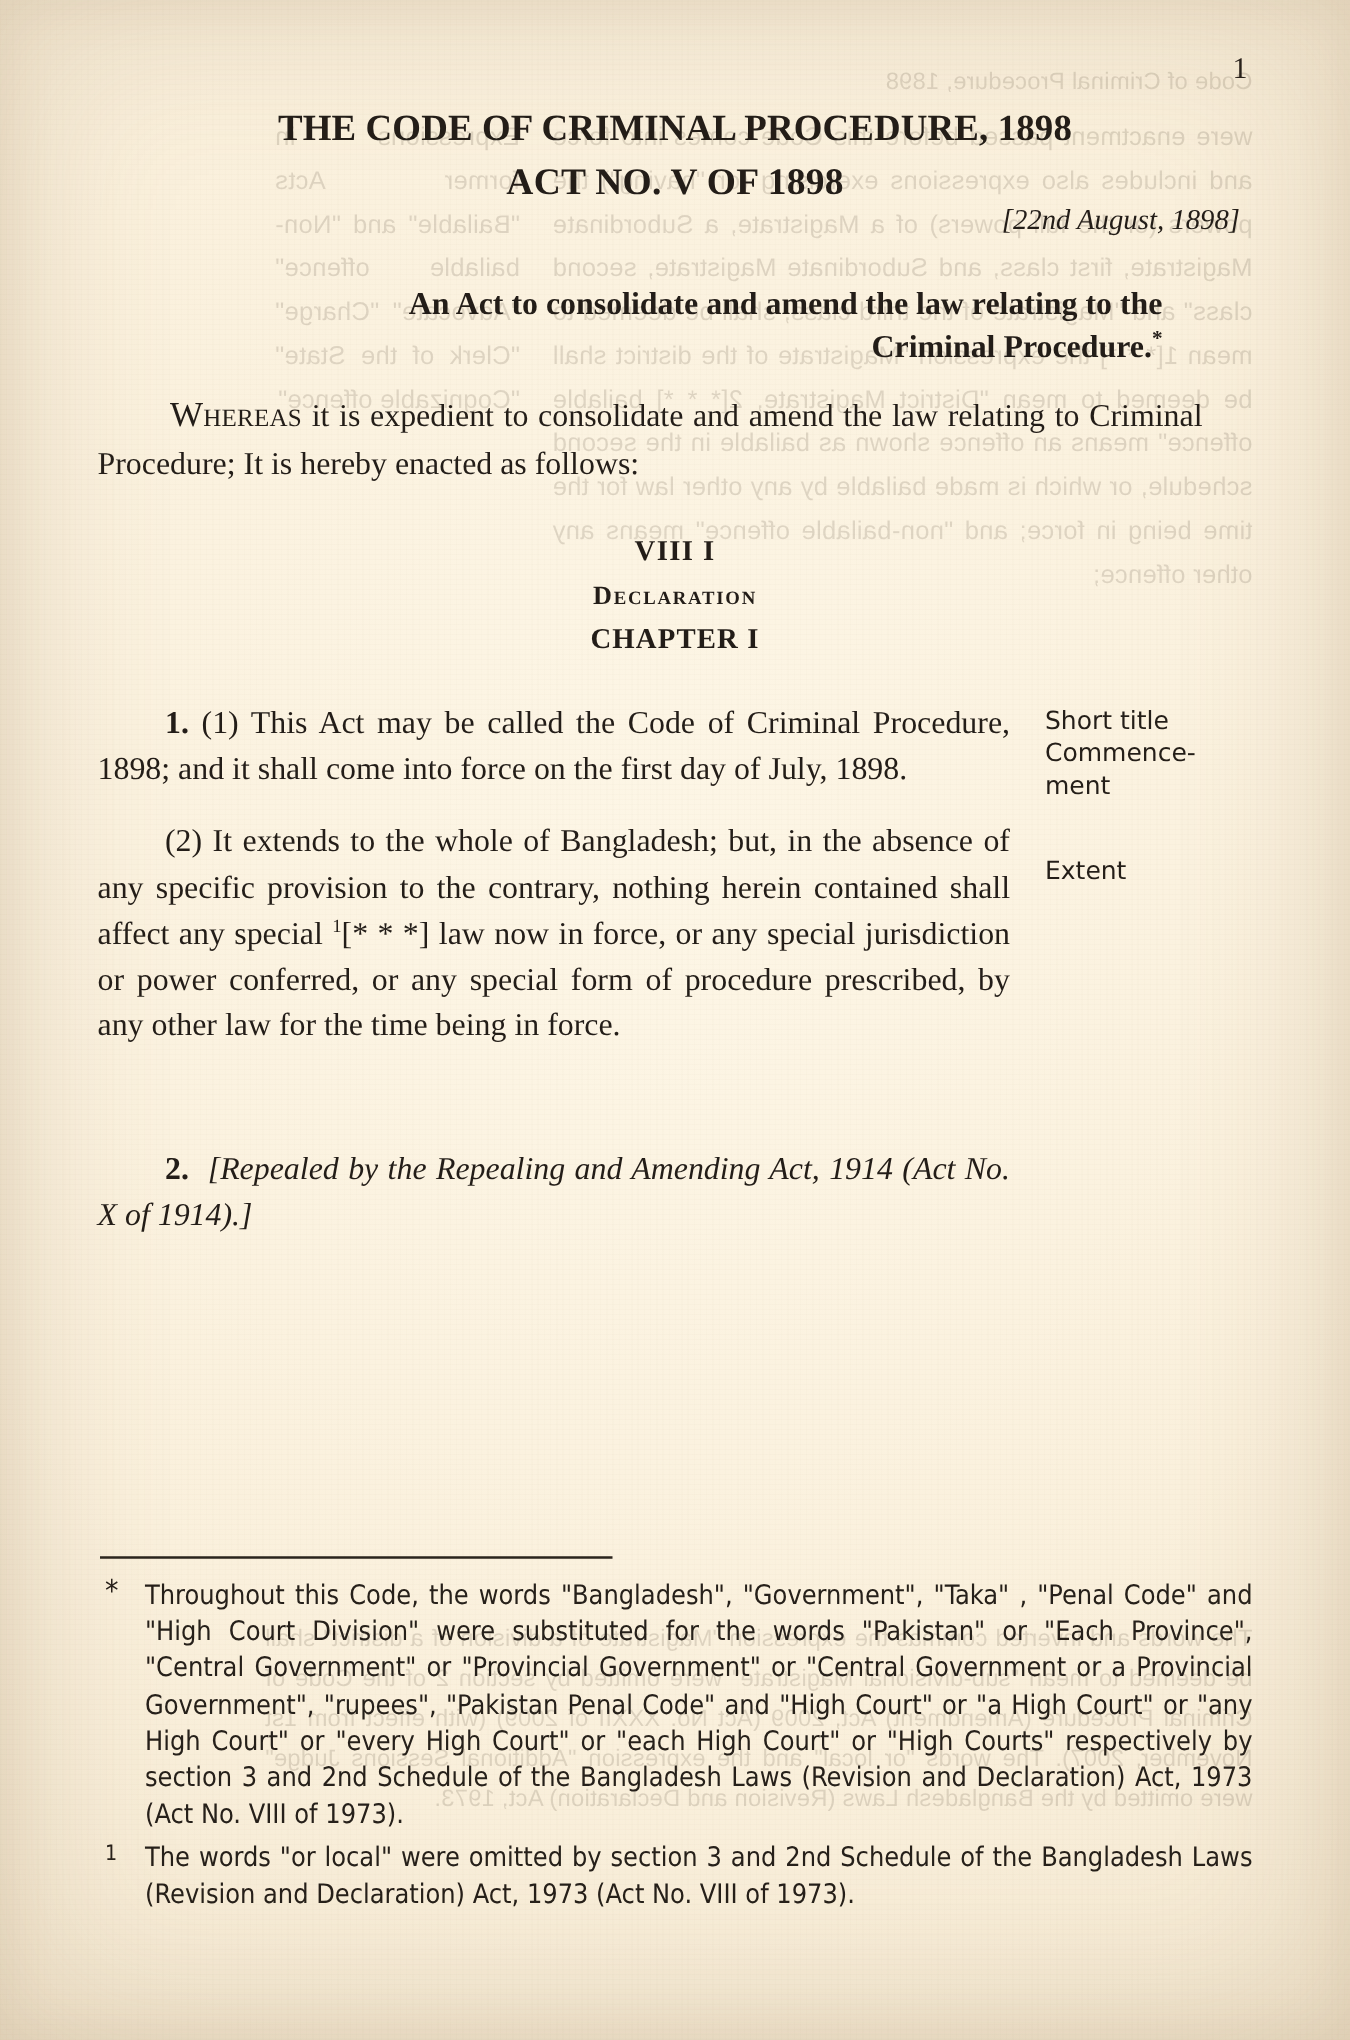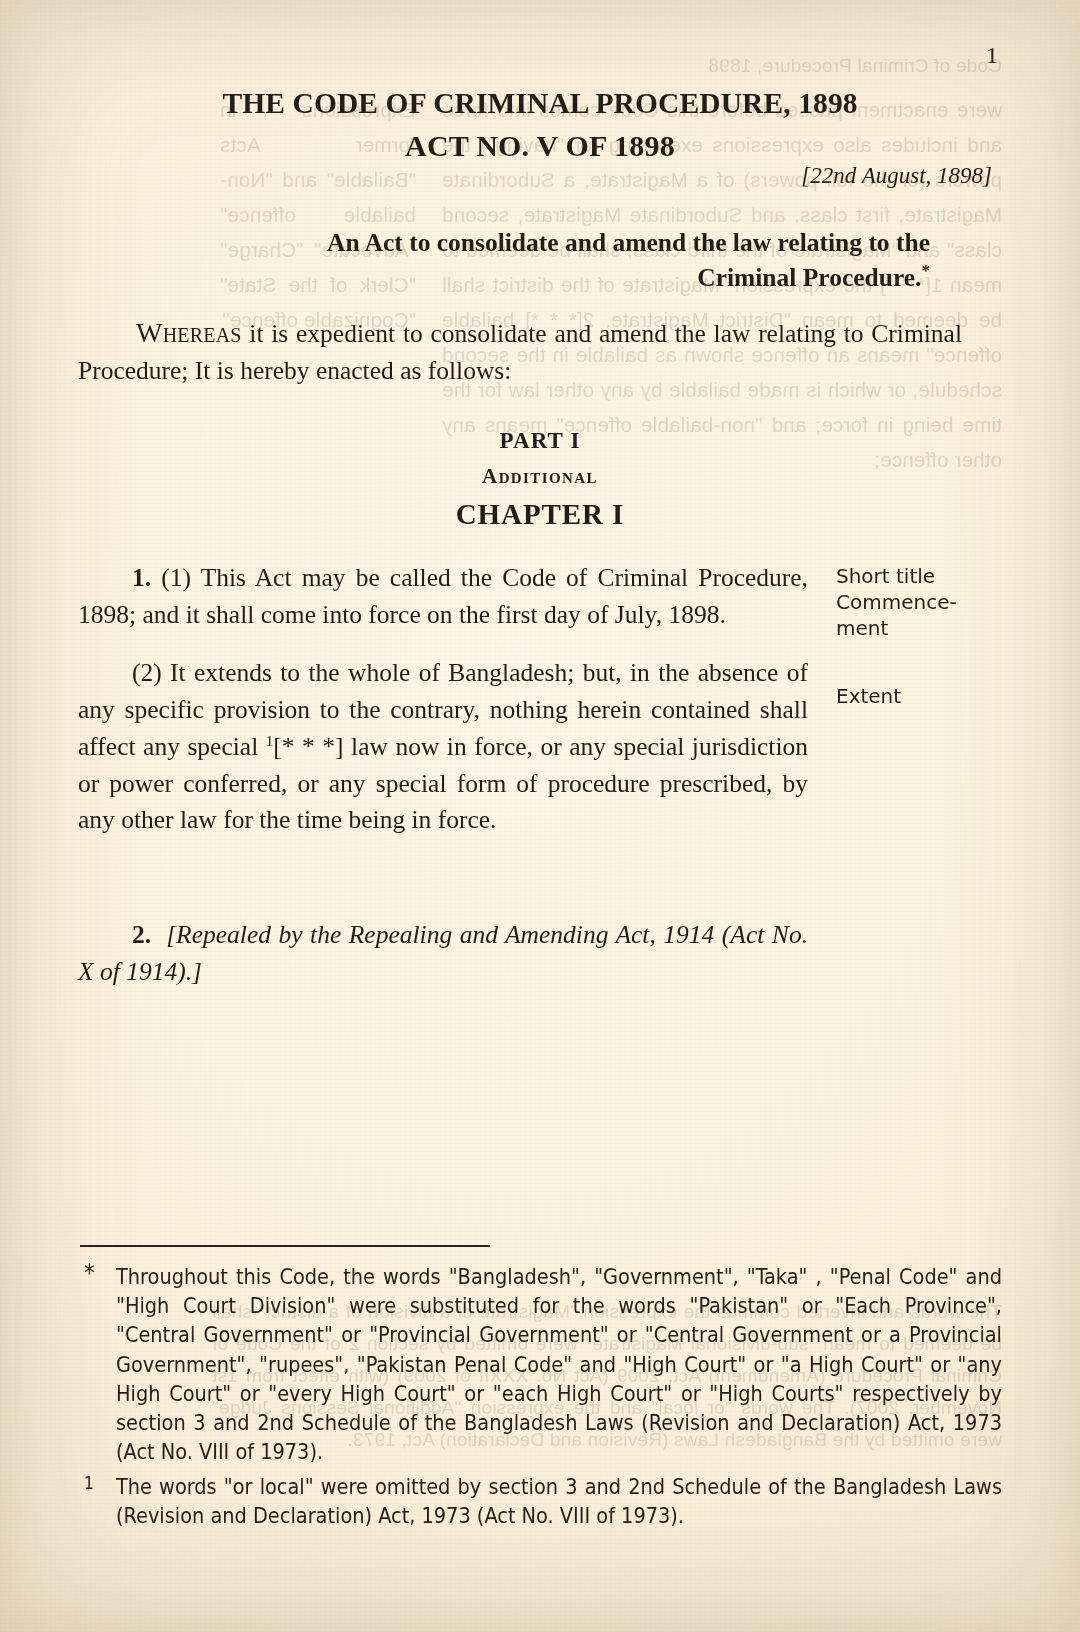"PART I" div.part-line { text: PART -> VIII }
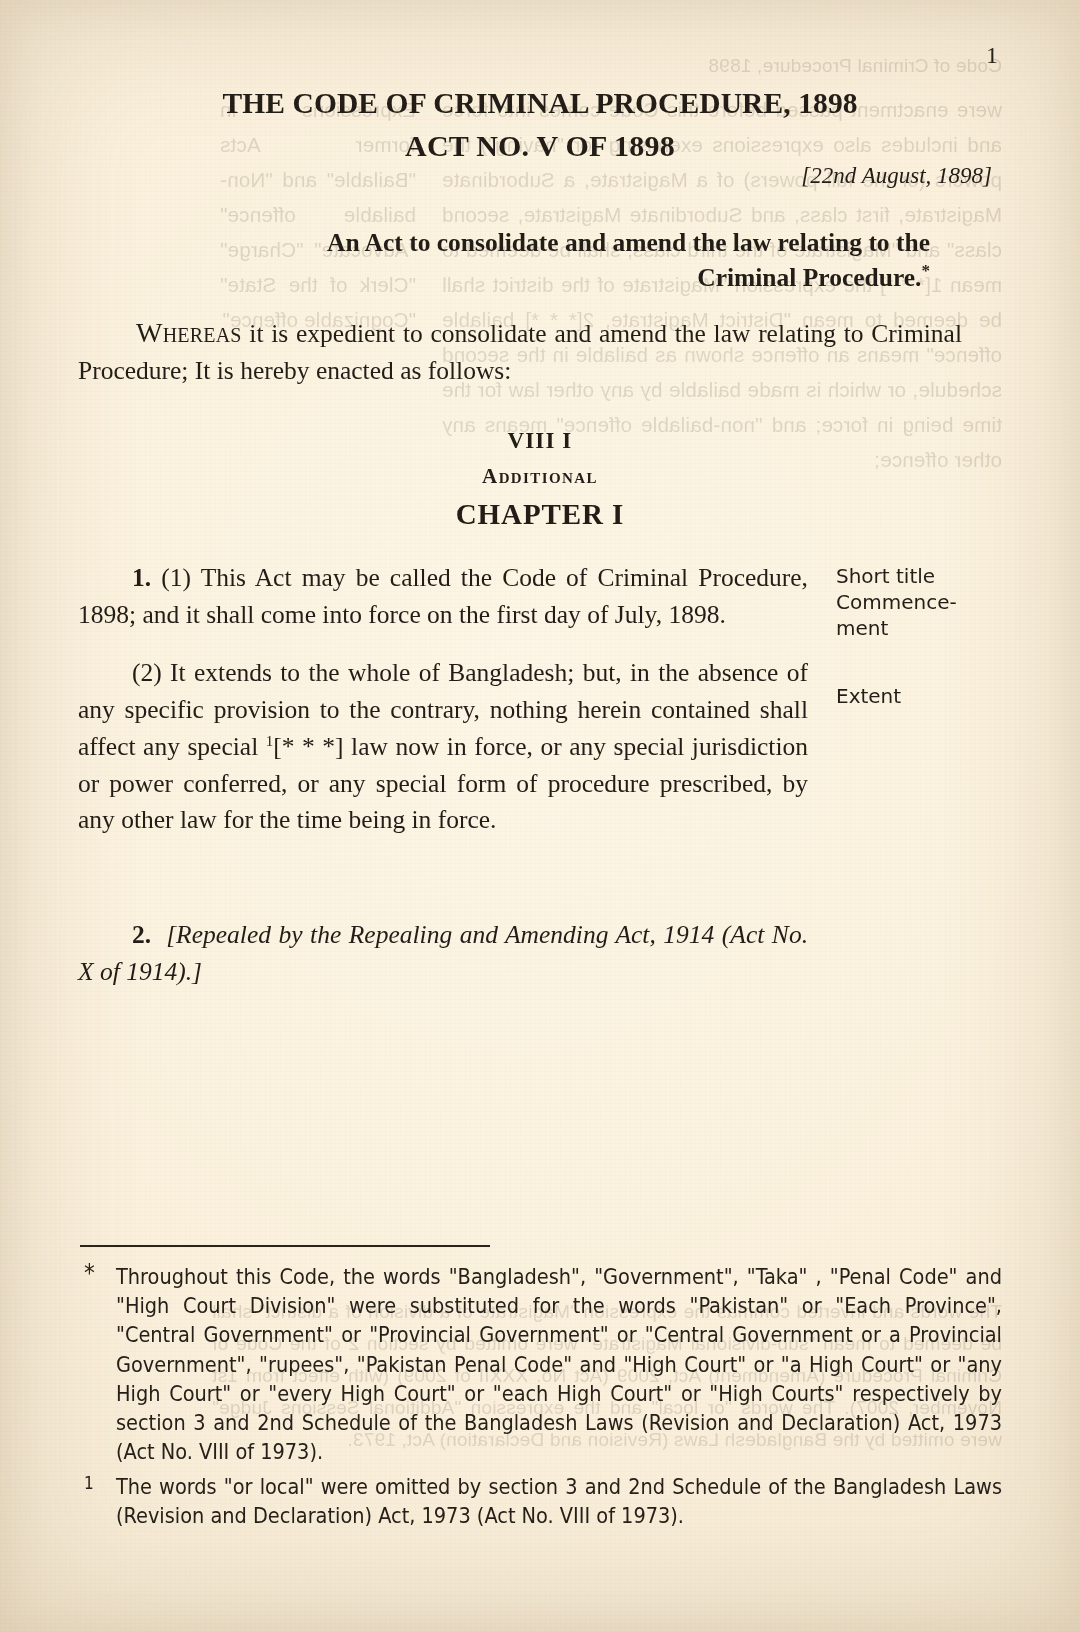"Additional" div.prelim-line { text: Additional -> Declaration }
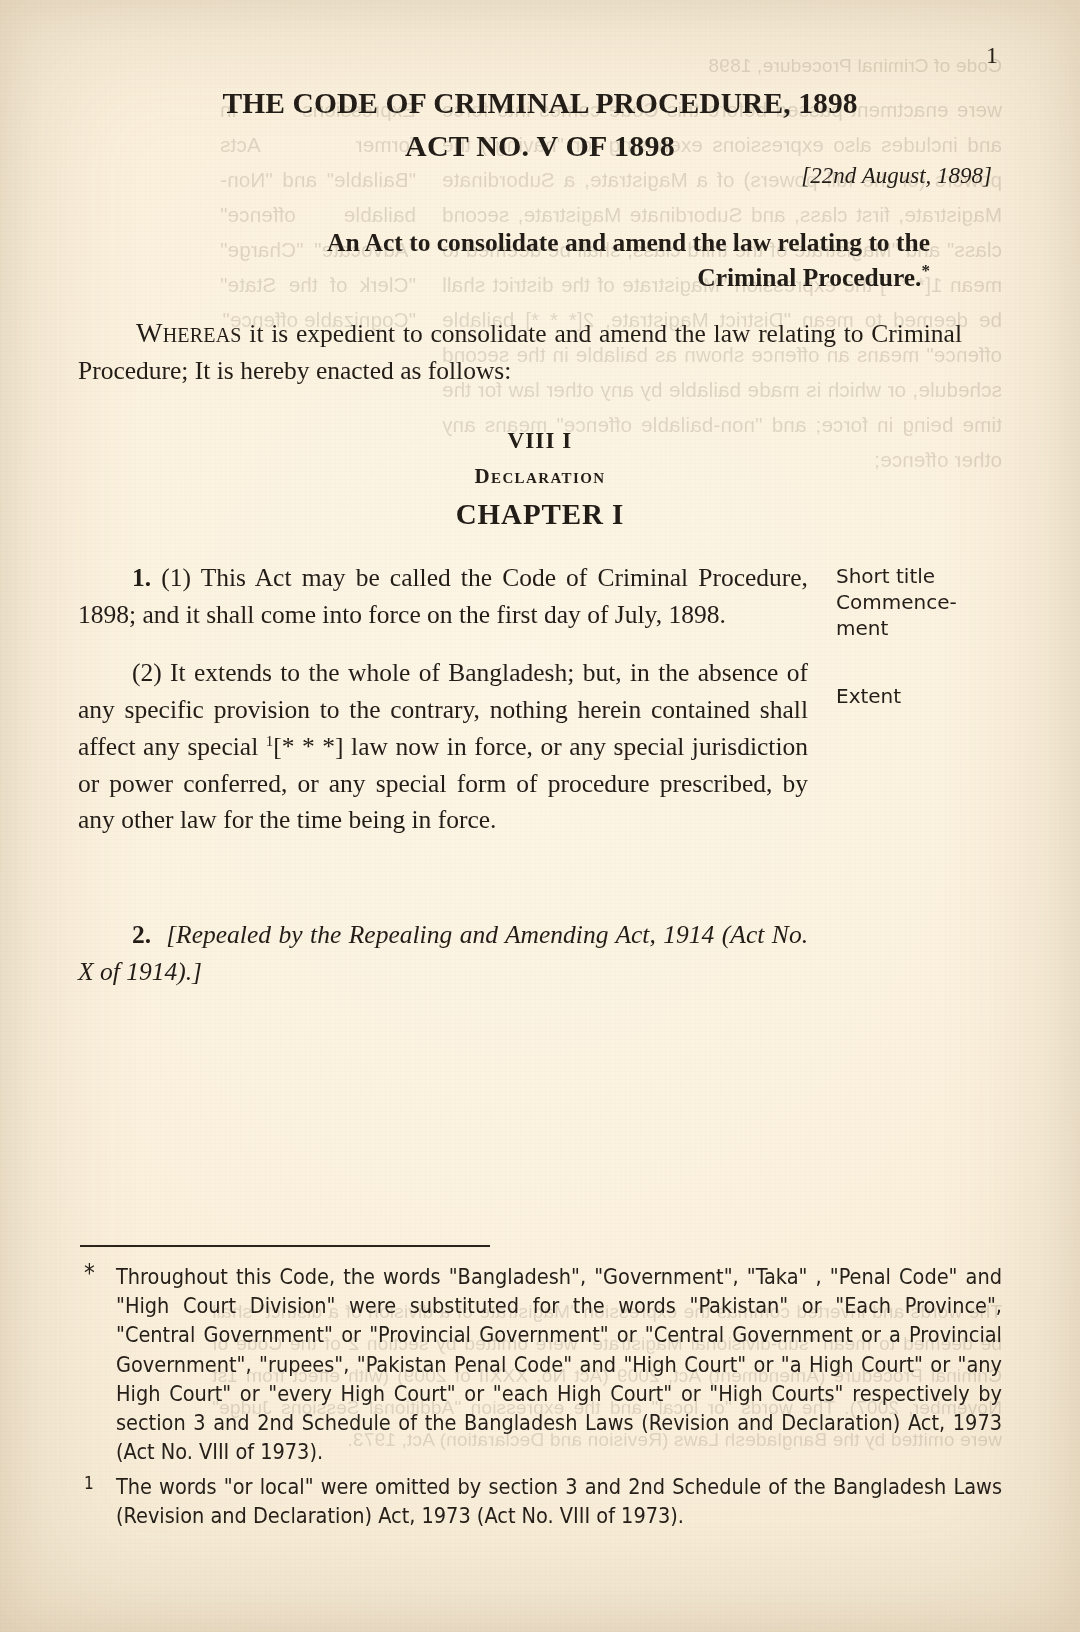"CHAPTER I" .chapter-line { font-size: 29px -> 23px }
